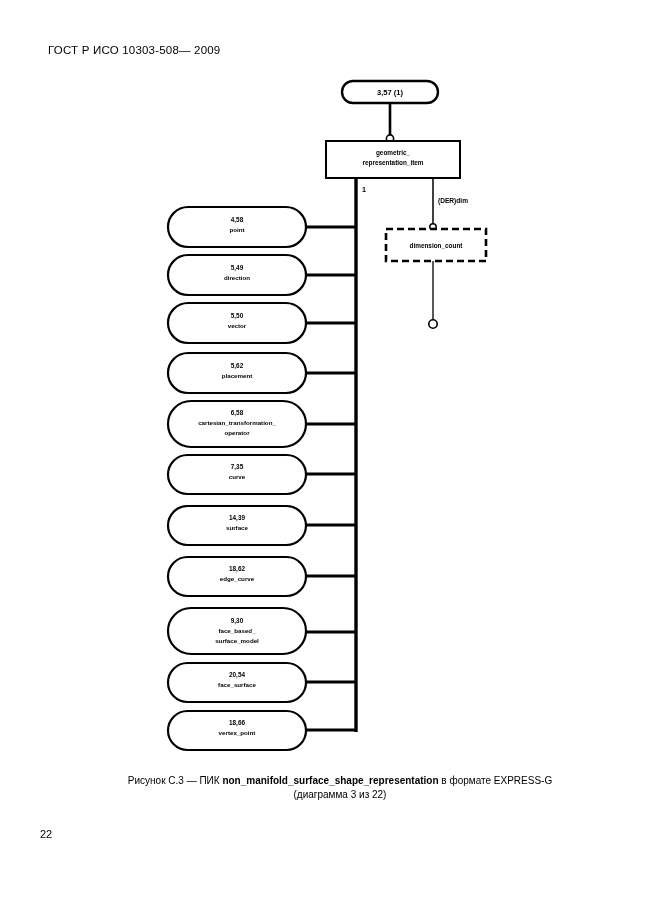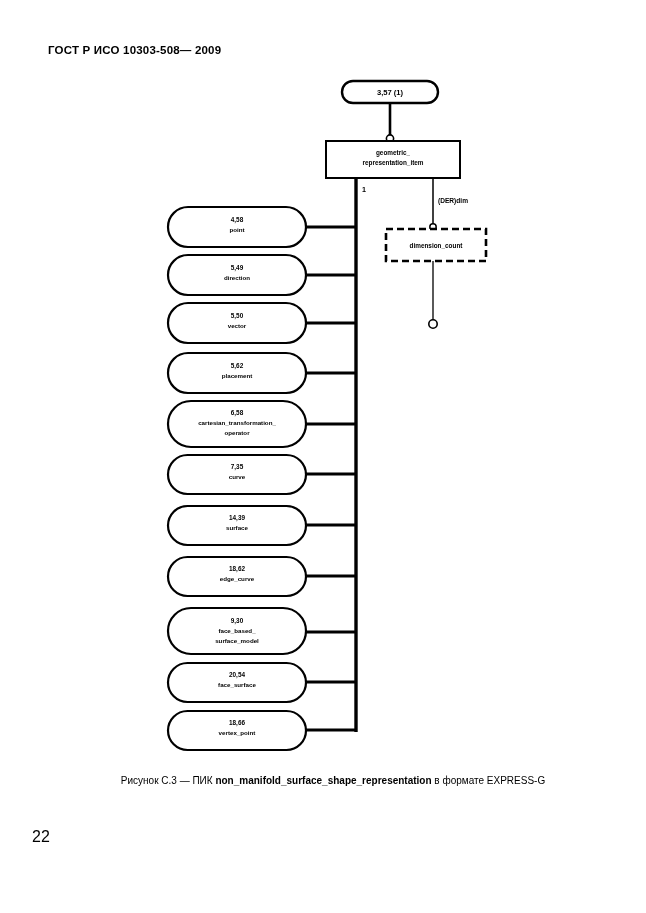"ГОСТ Р ИСО 10303-508— 2009" .doc-header { font-weight: bold -> normal }
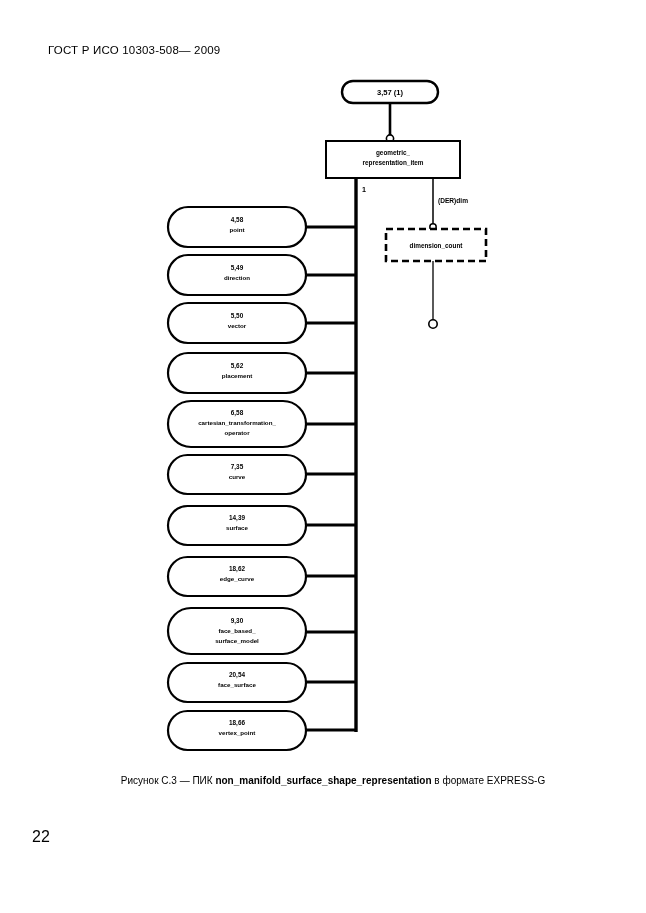"Рисунок С.3 — ПИК" .figure-caption { left: 57px -> 64px }
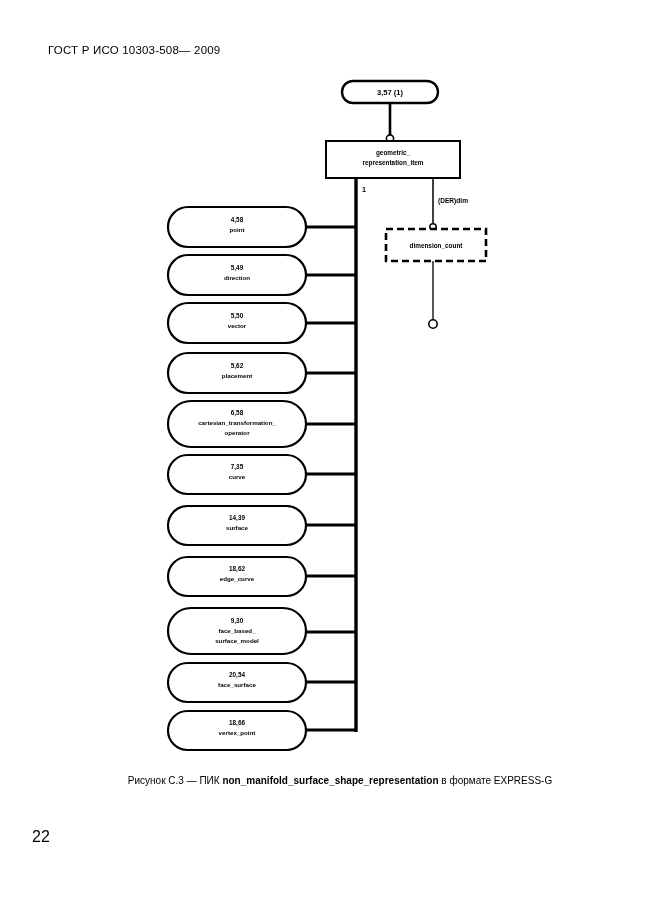"(диаграмма 3 из 22)" span.cap-line2 { html: none -> <span>(диаграмма 3 из 22)</span> }
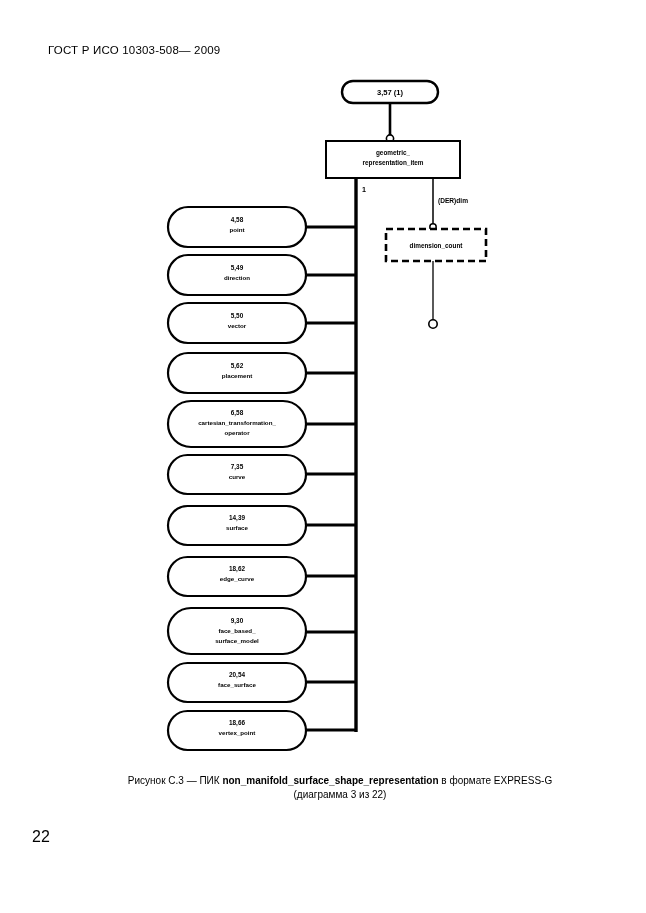"22" .page-number { font-size: 16px -> 11px; left: 32px -> 40px }
